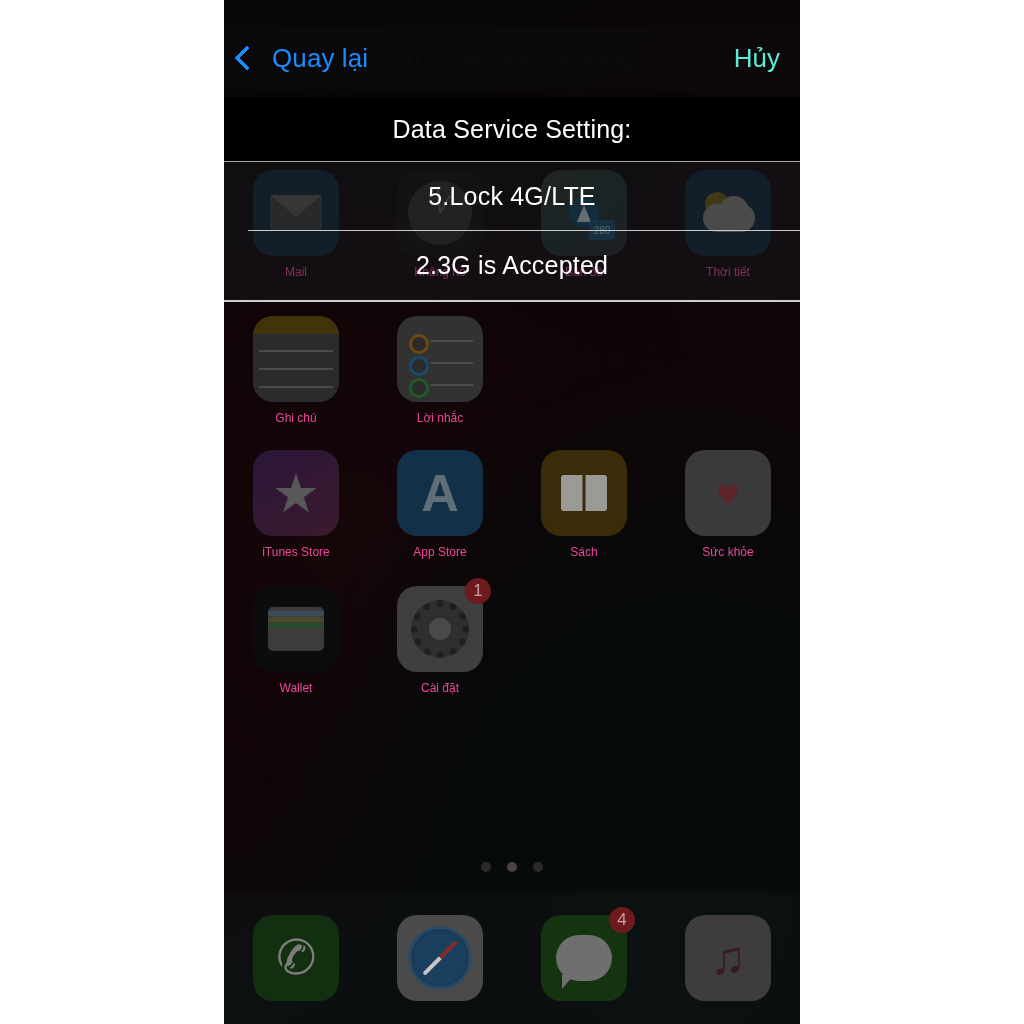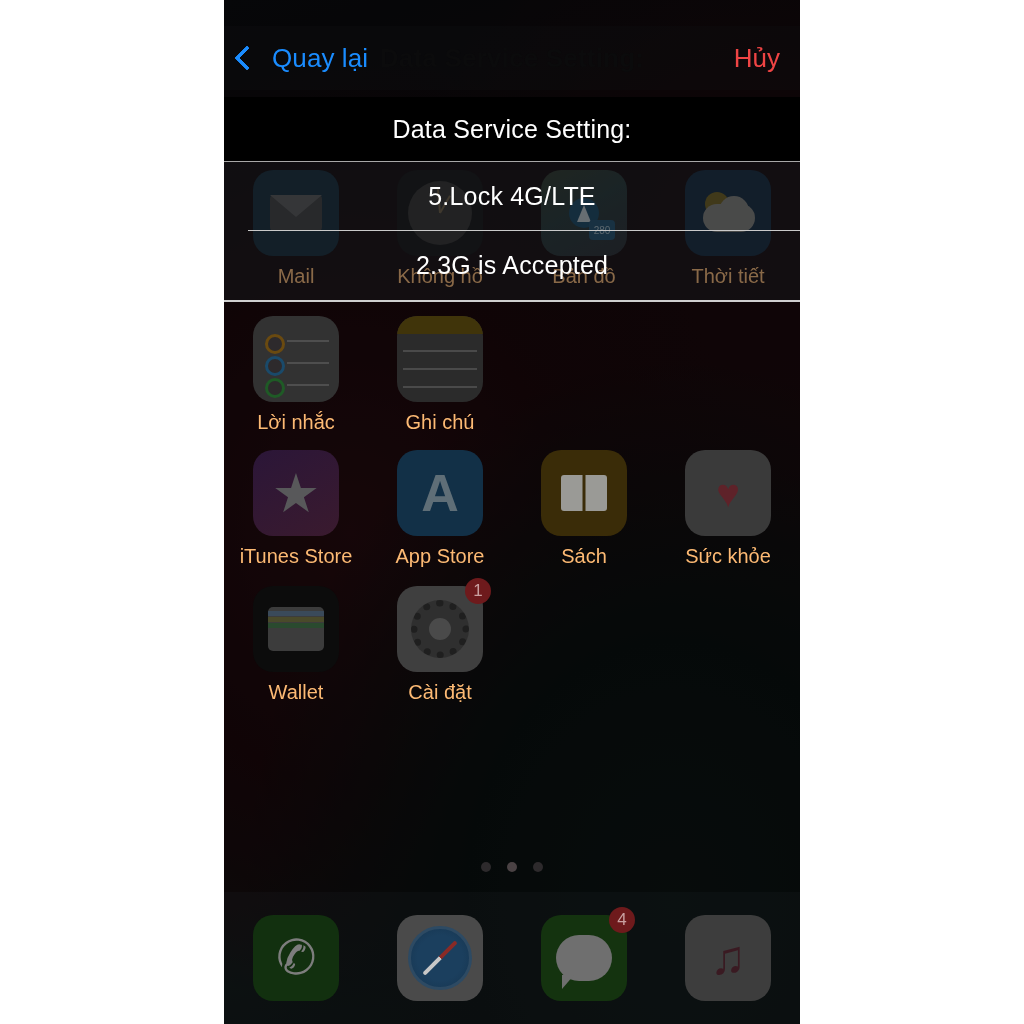"Hủy" .nav-cancel { color: #ef4444 -> #5eead4 }
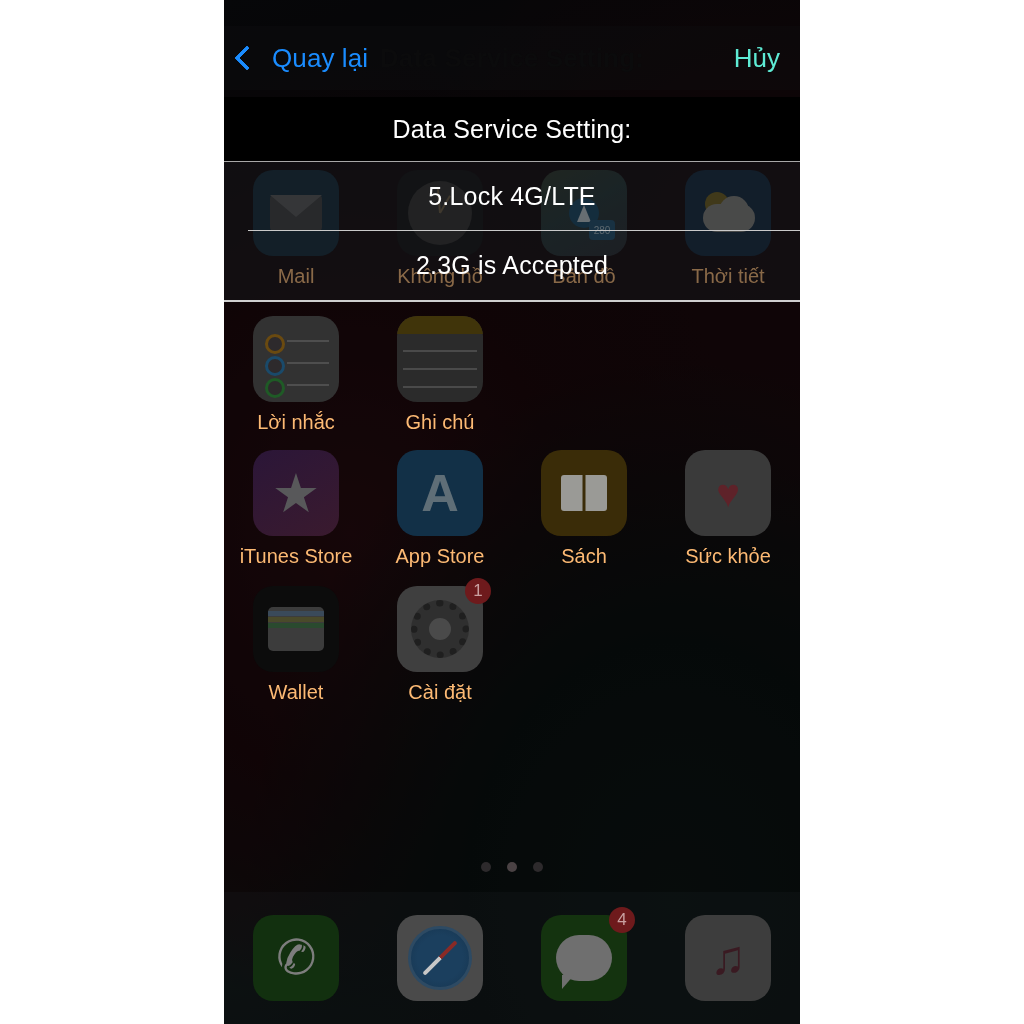"Mail" .ilabel { color: #fdba74 -> #ec4899; font-size: 20px -> 12px }
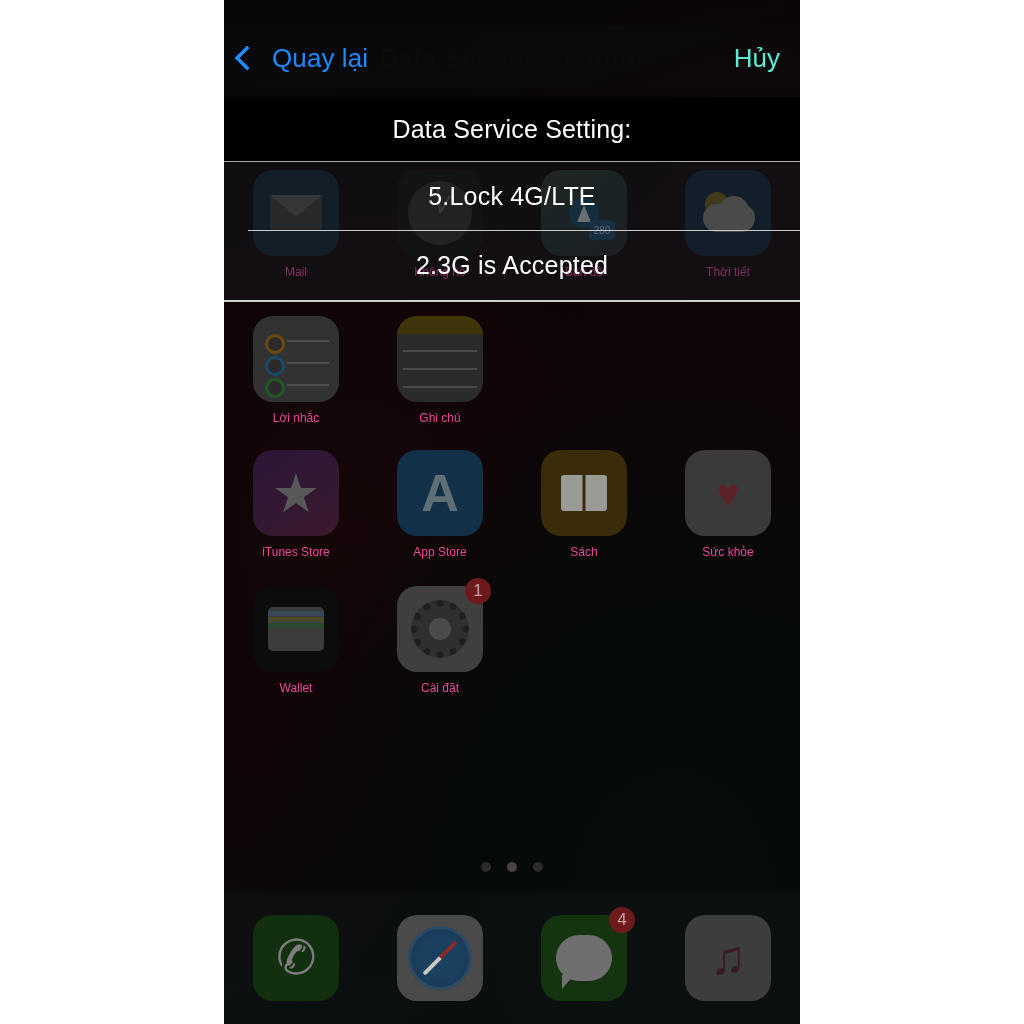"Lời nhắc" div.cell { order: before "Ghi chú" -> after "Ghi chú" }
